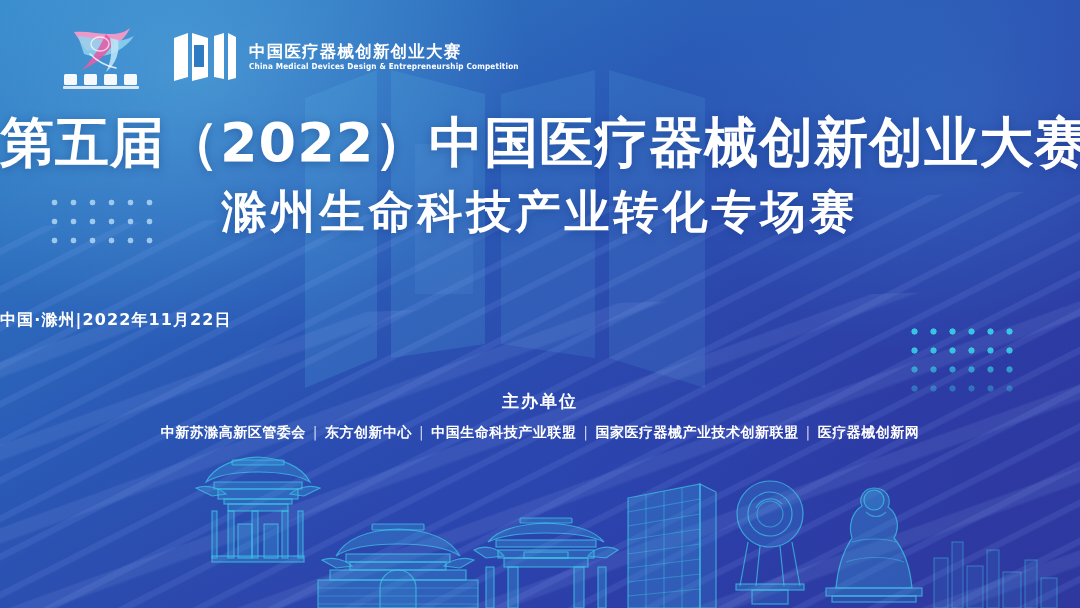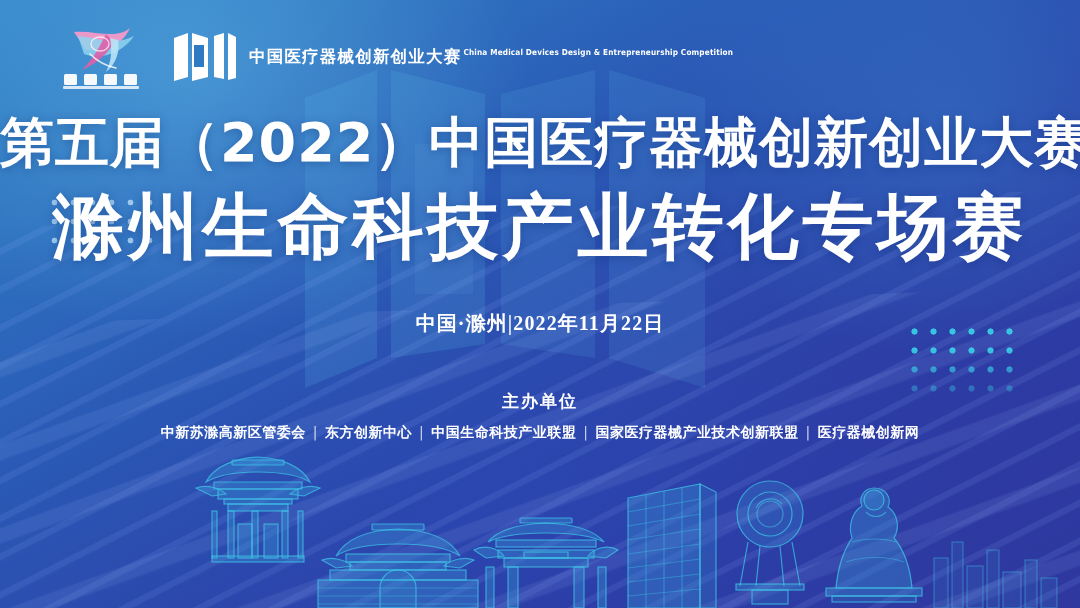"中国医疗器械创新创业大赛" .logo-words { flex-direction: row -> column }
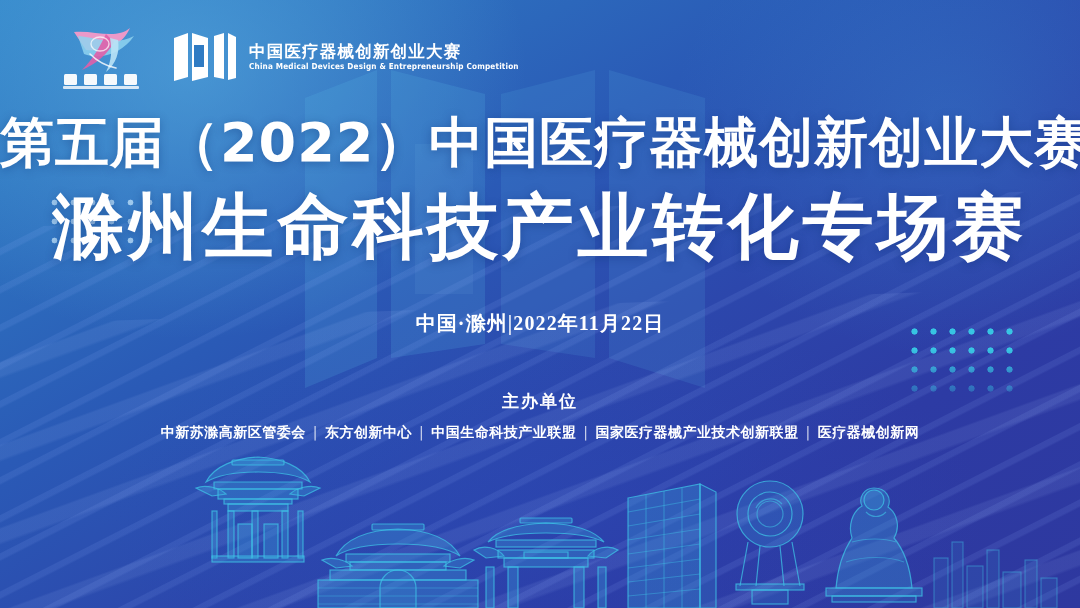"滁州生命科技产业转化专场赛" .title-sub { font-size: 71px -> 45px }
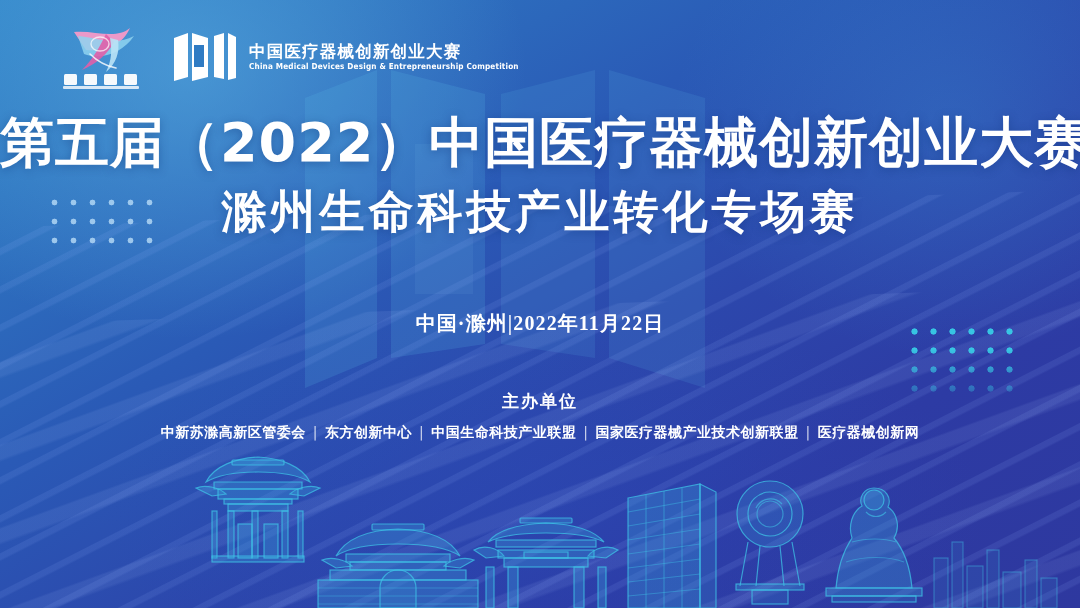"中国·滁州|2022年11月22日" .meta { font-family: Liberation Serif, serif -> none; font-size: 20px -> 16px; text-align: center -> left }
